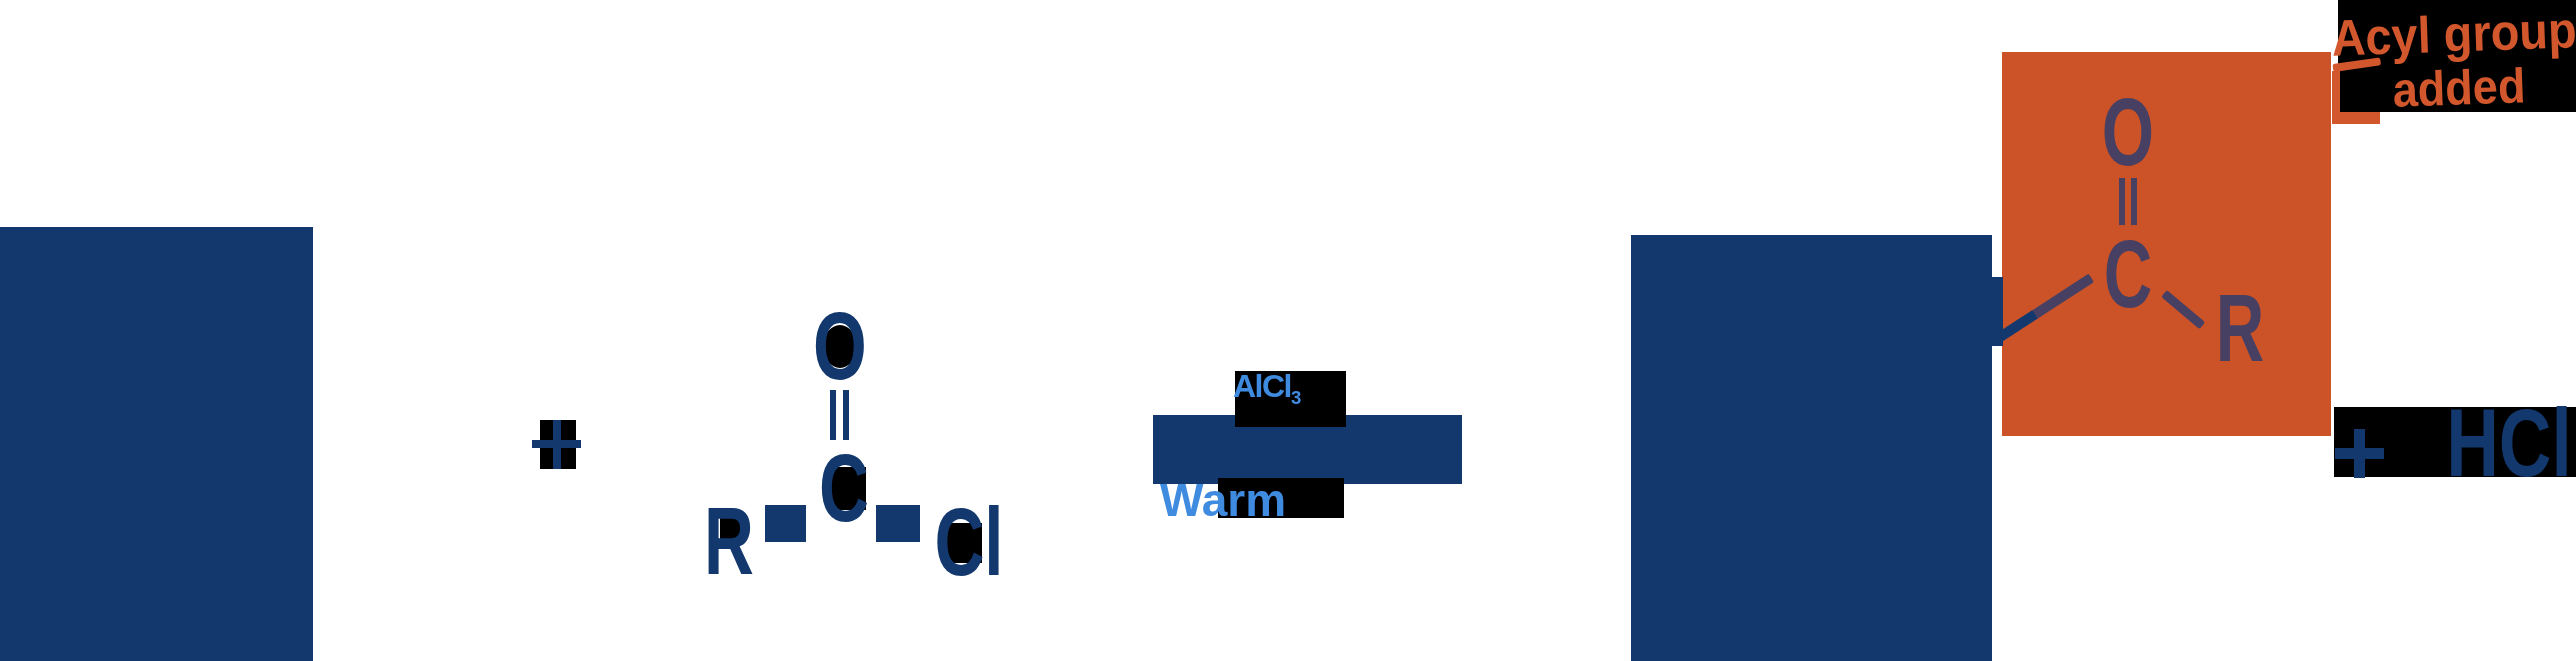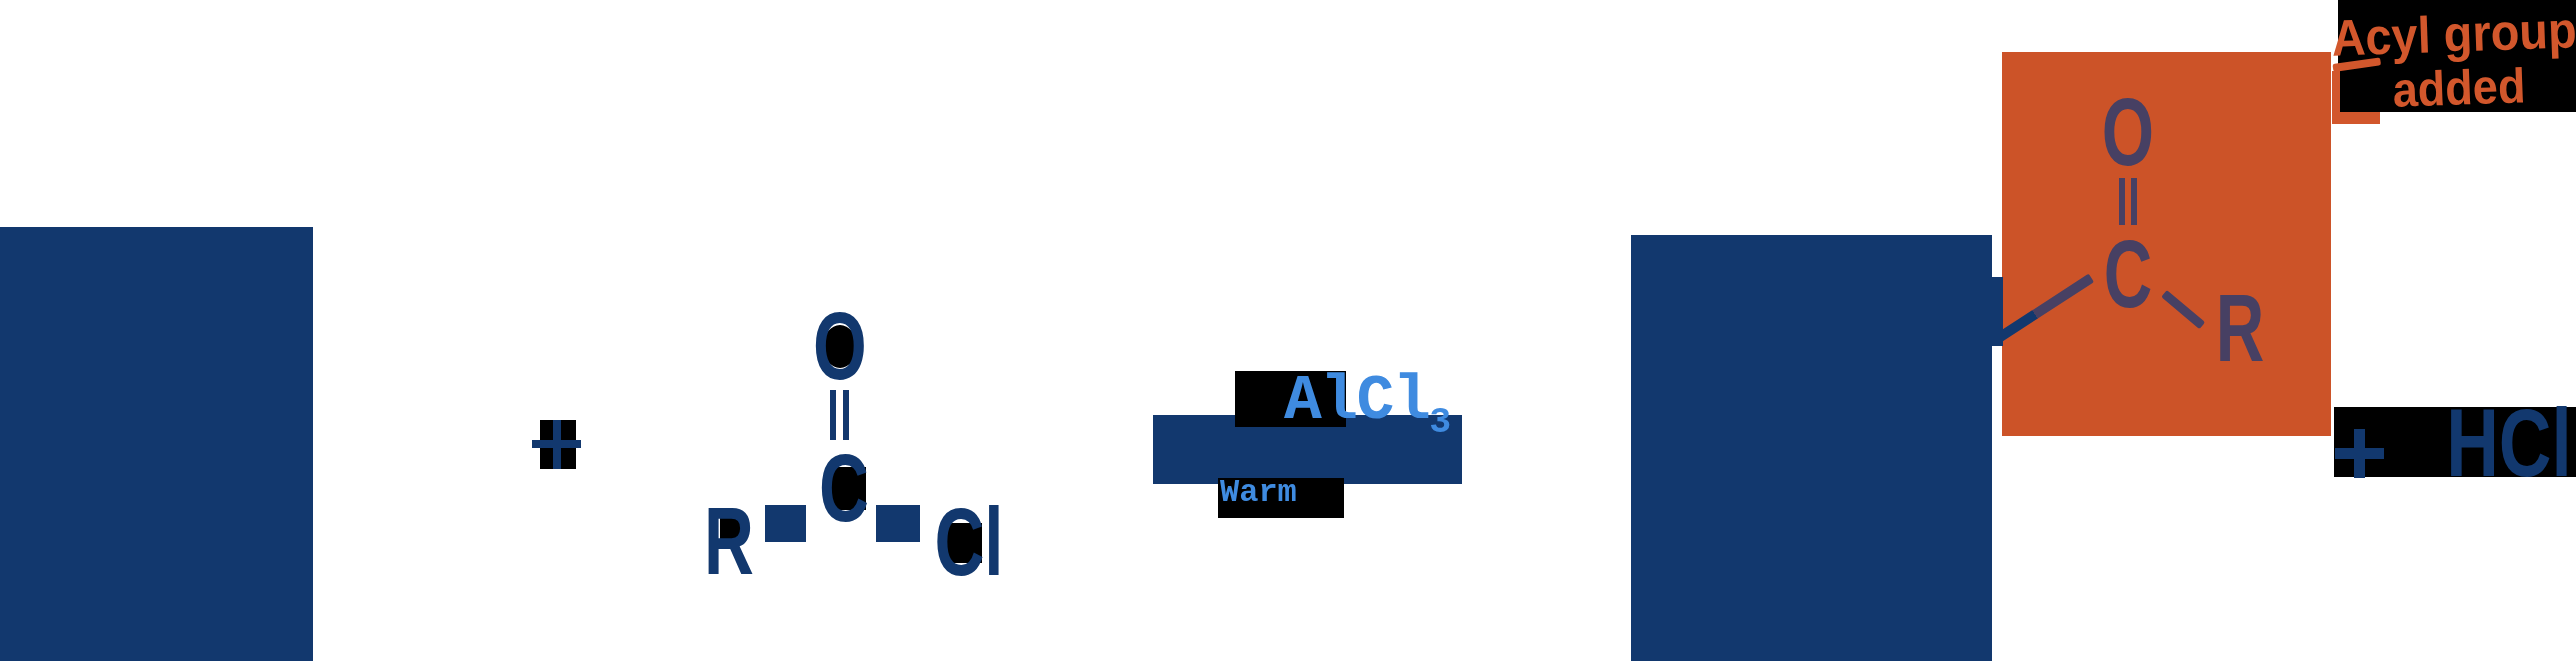"AlCl3" div.lightblue { font-family: Liberation Mono, monospace -> none; font-size: 63px -> 32px; left: 1284px -> 1233px }
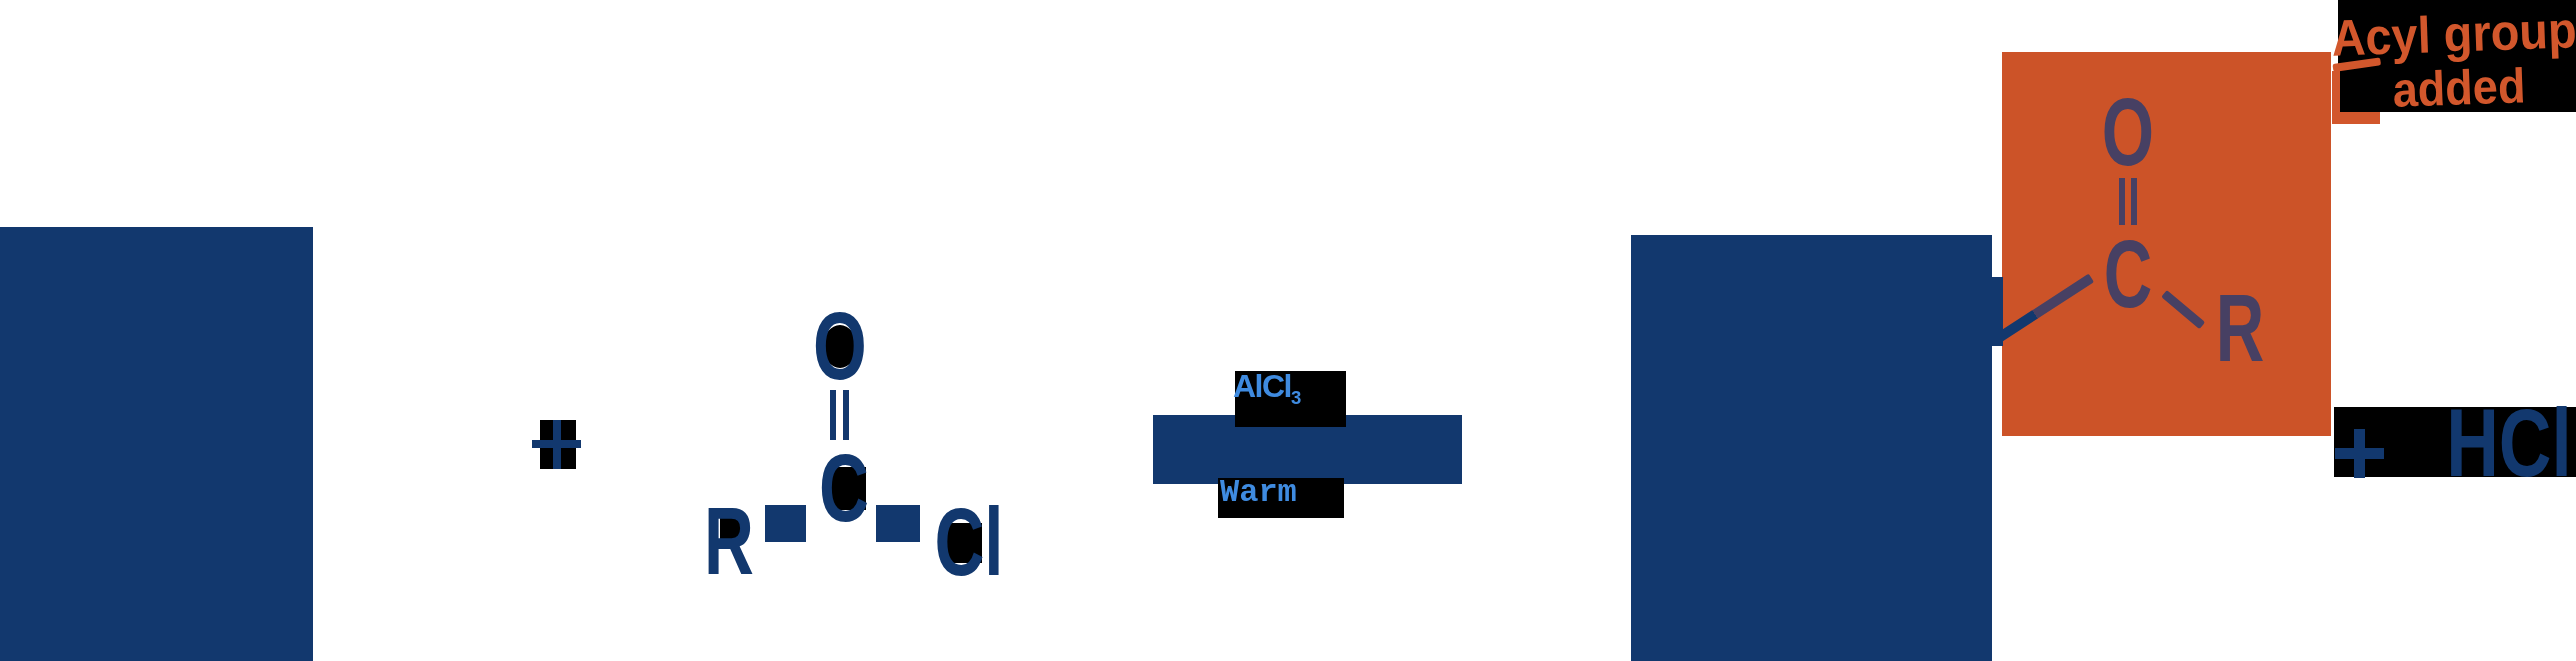"Warm" div.lightblue { font-family: Liberation Mono, monospace -> none; font-size: 32px -> 46px; left: 1220px -> 1160px }
